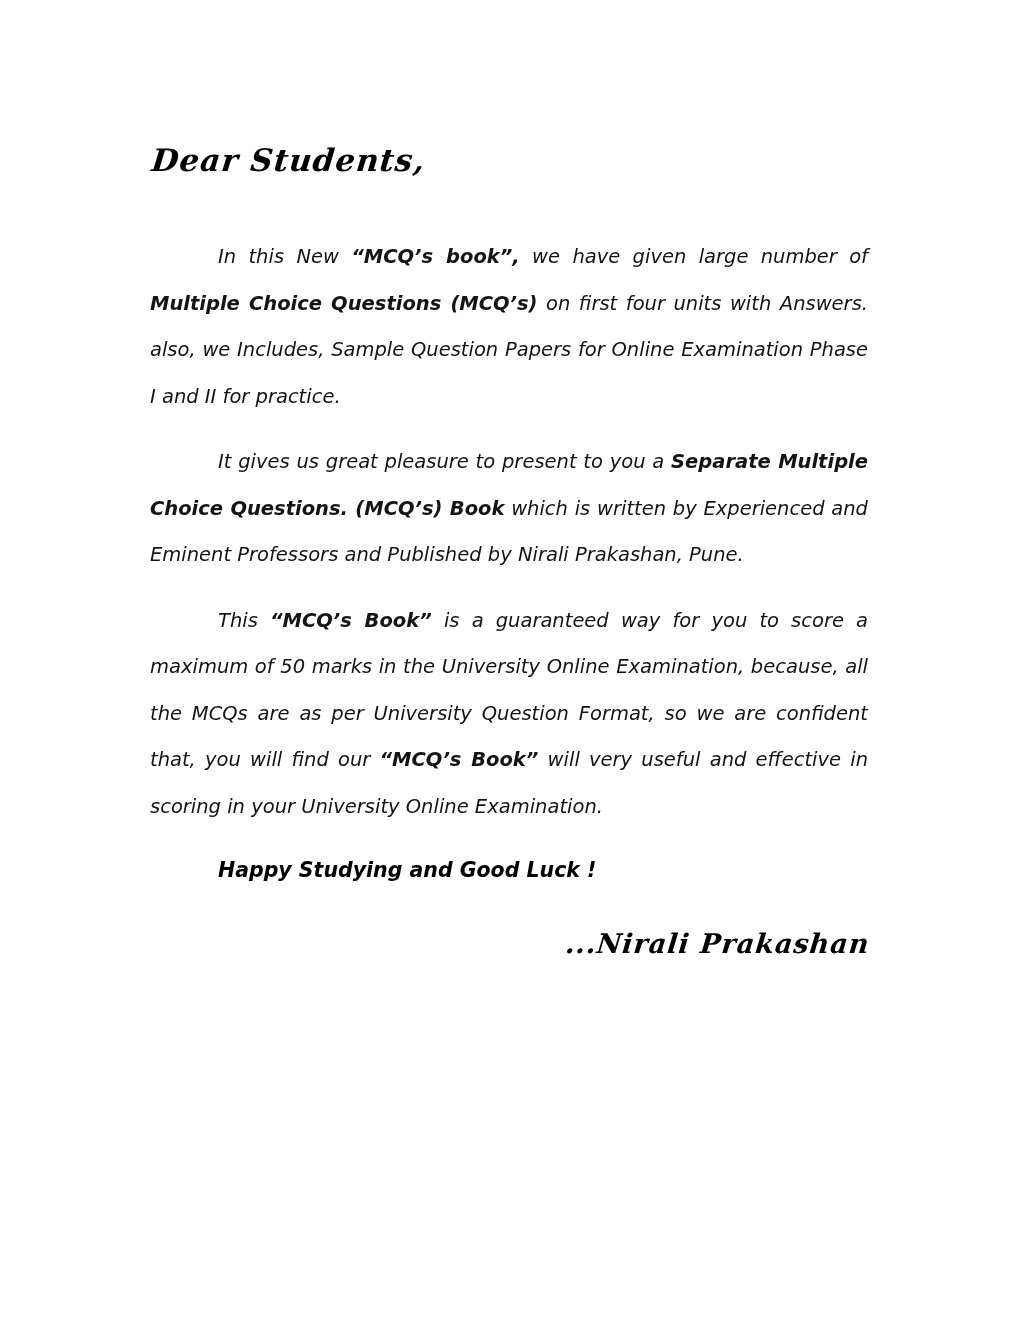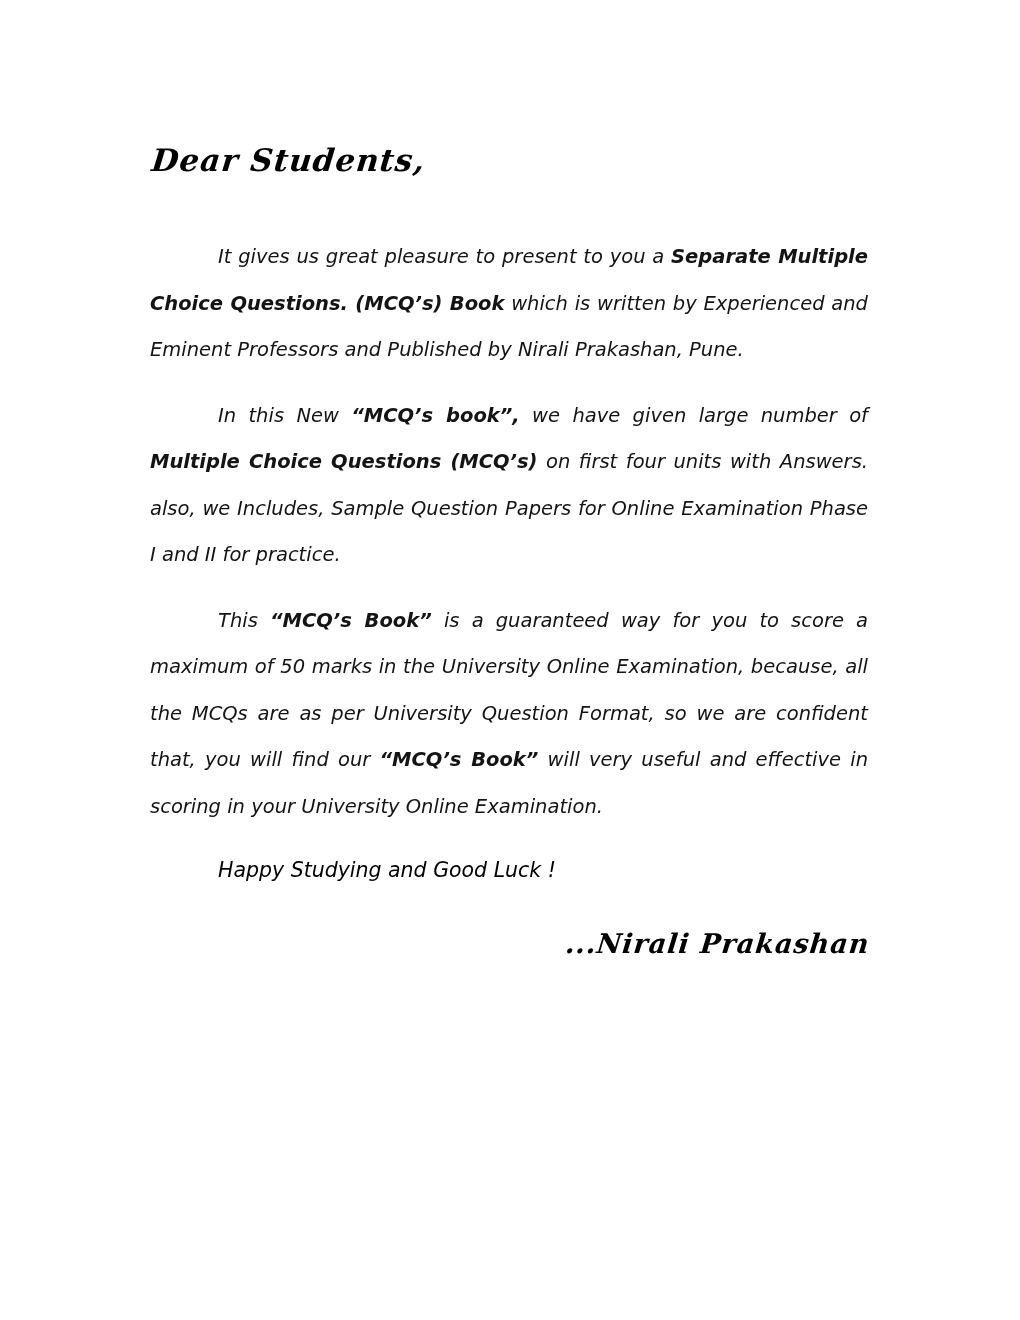"It gives us great pleasure" p.para { order: before "In this New “MCQ’s book”," -> after "In this New “MCQ’s book”," }
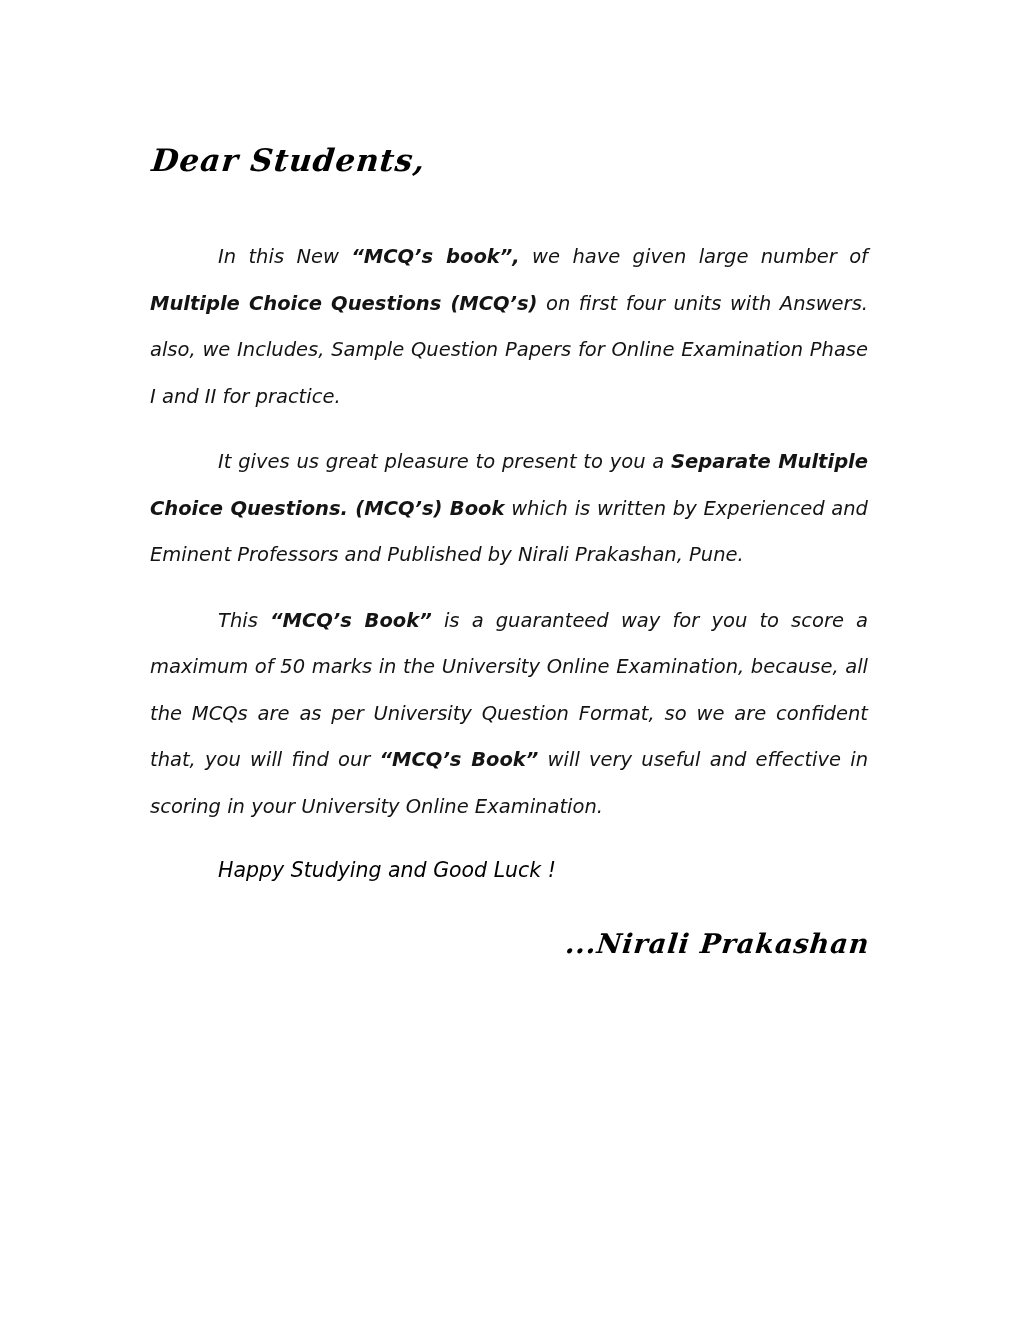"Happy Studying and Good Luck" .closing { font-weight: 400 -> 700 }
